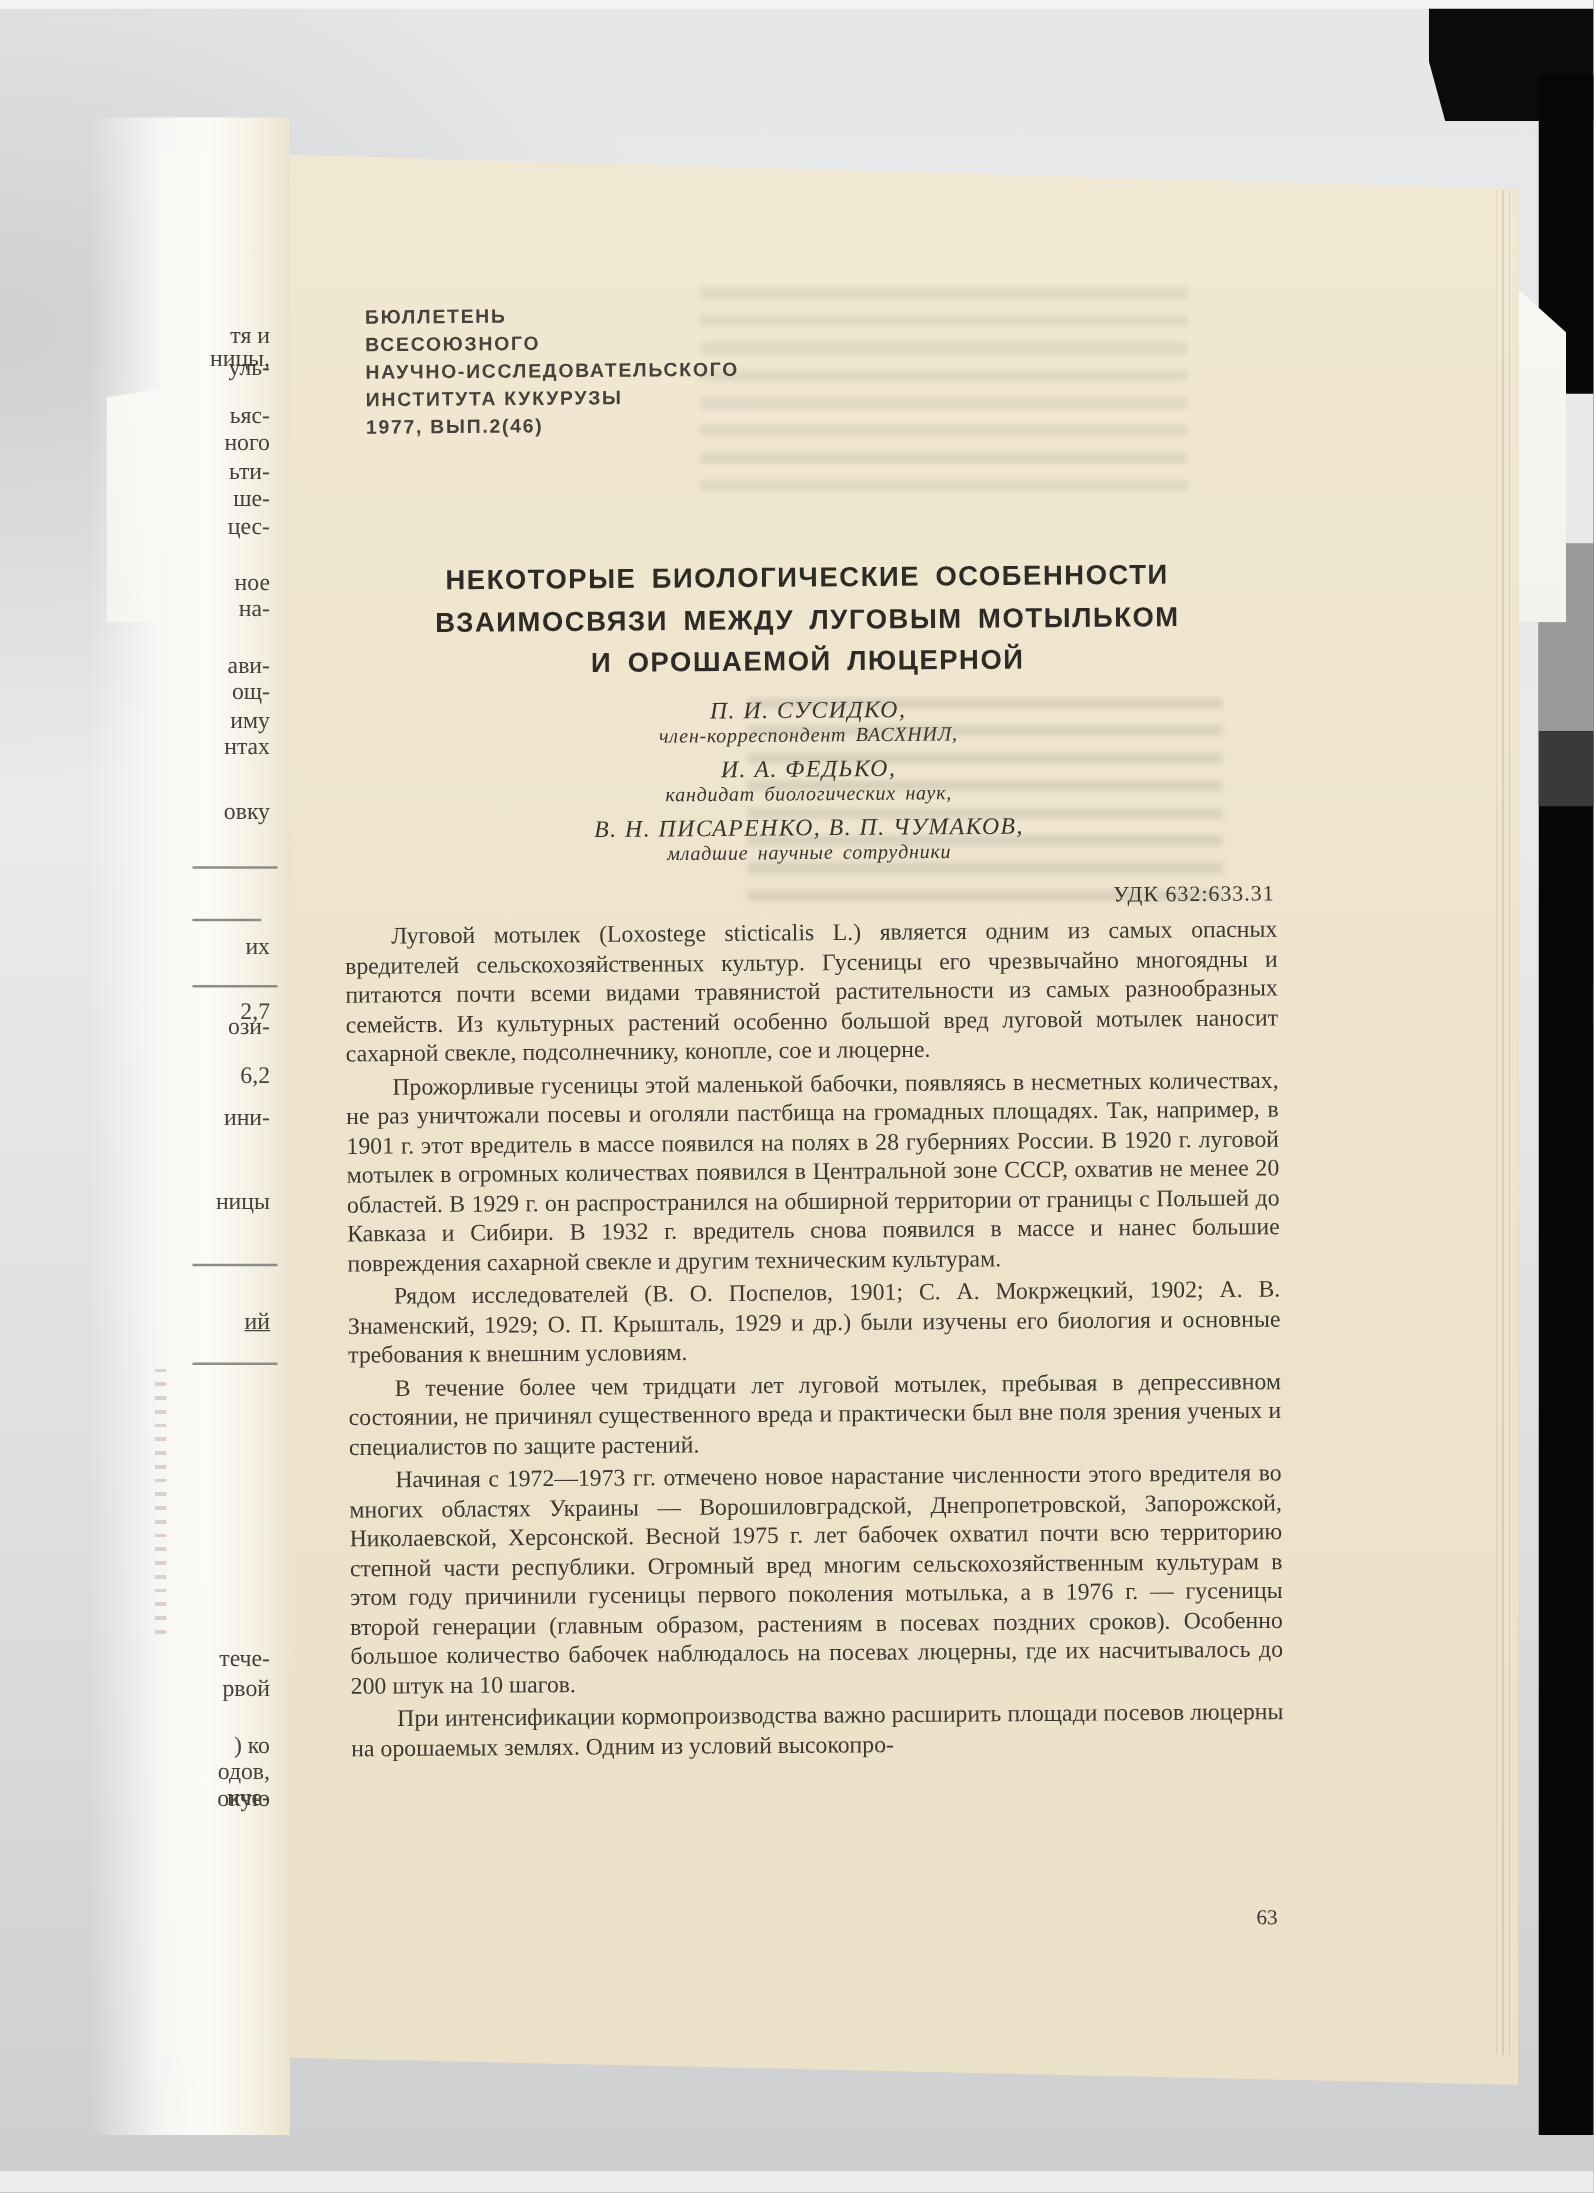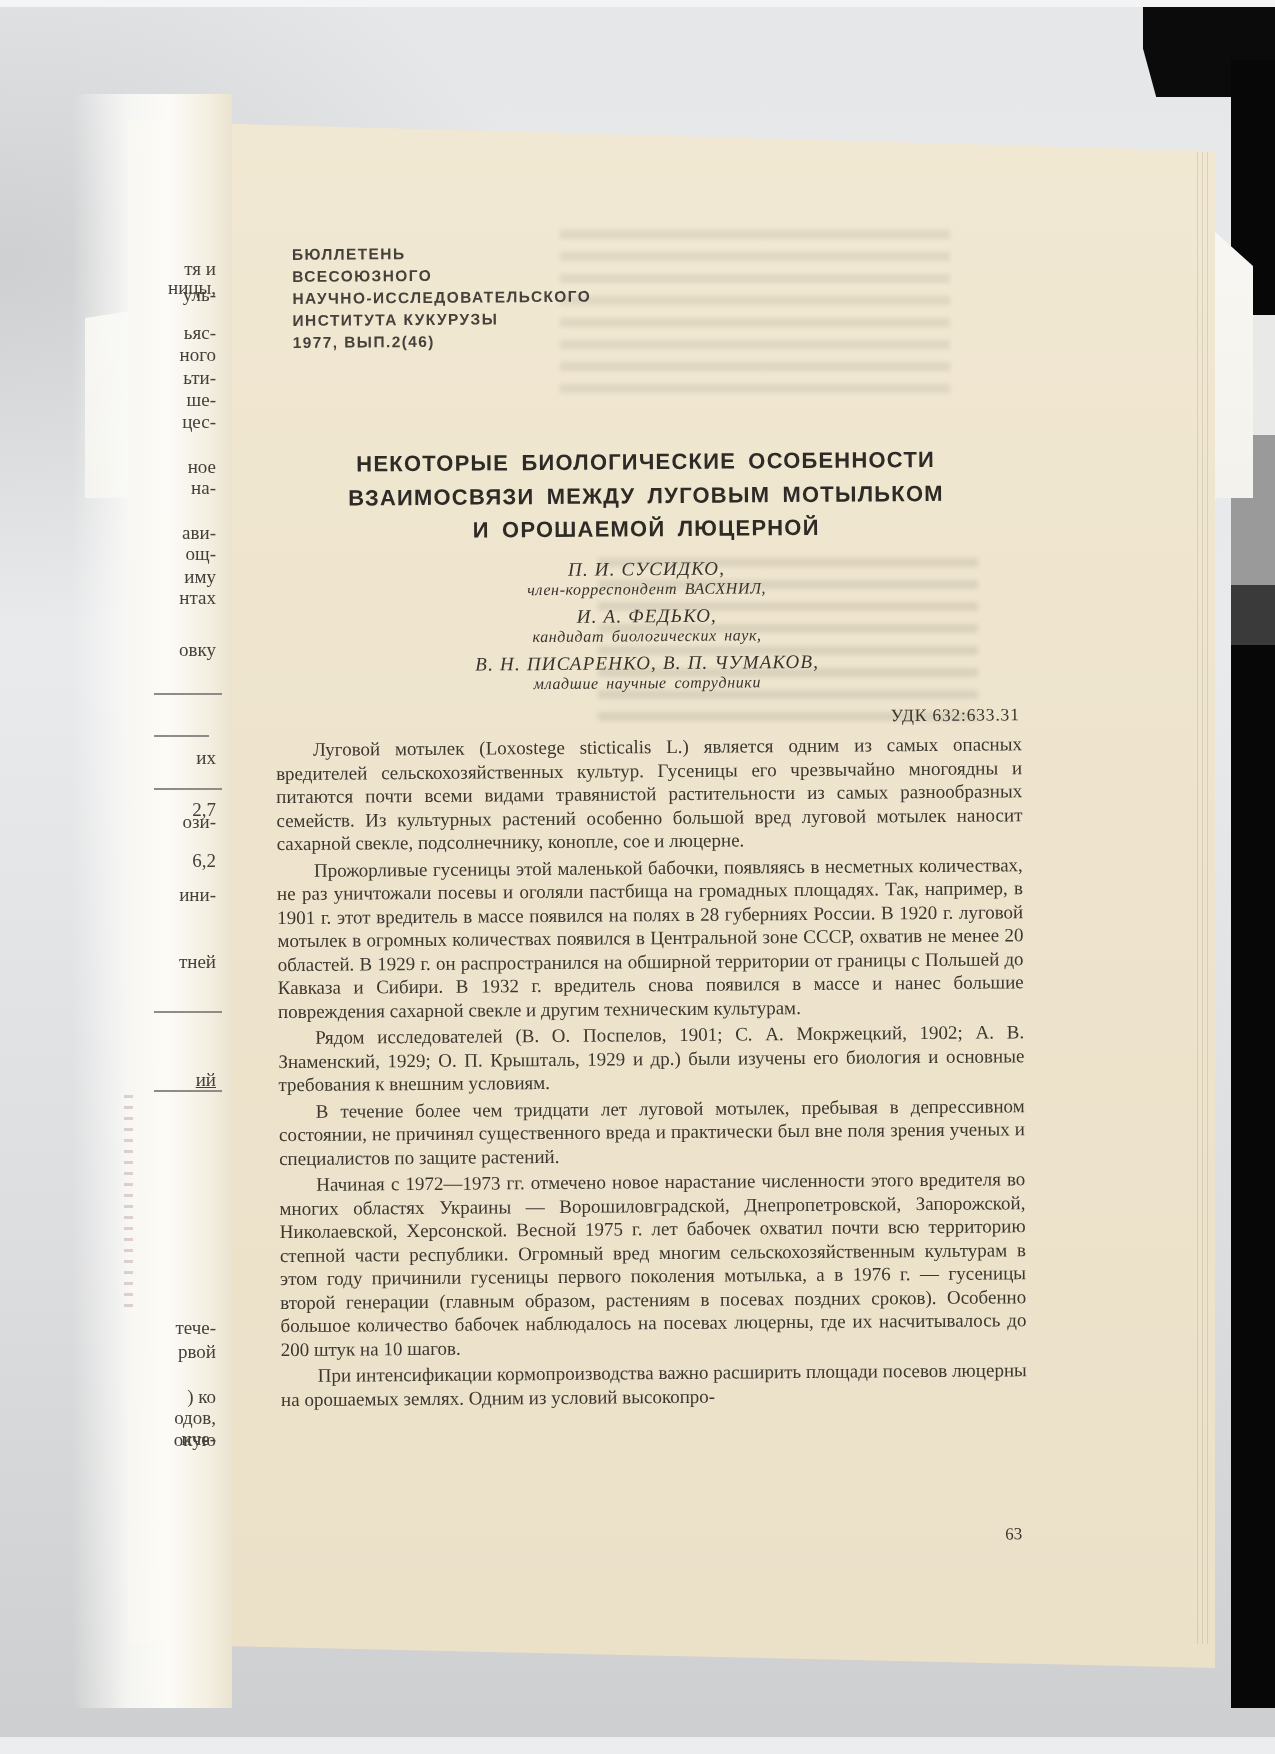"тней" div.frag { text: тней -> ницы }
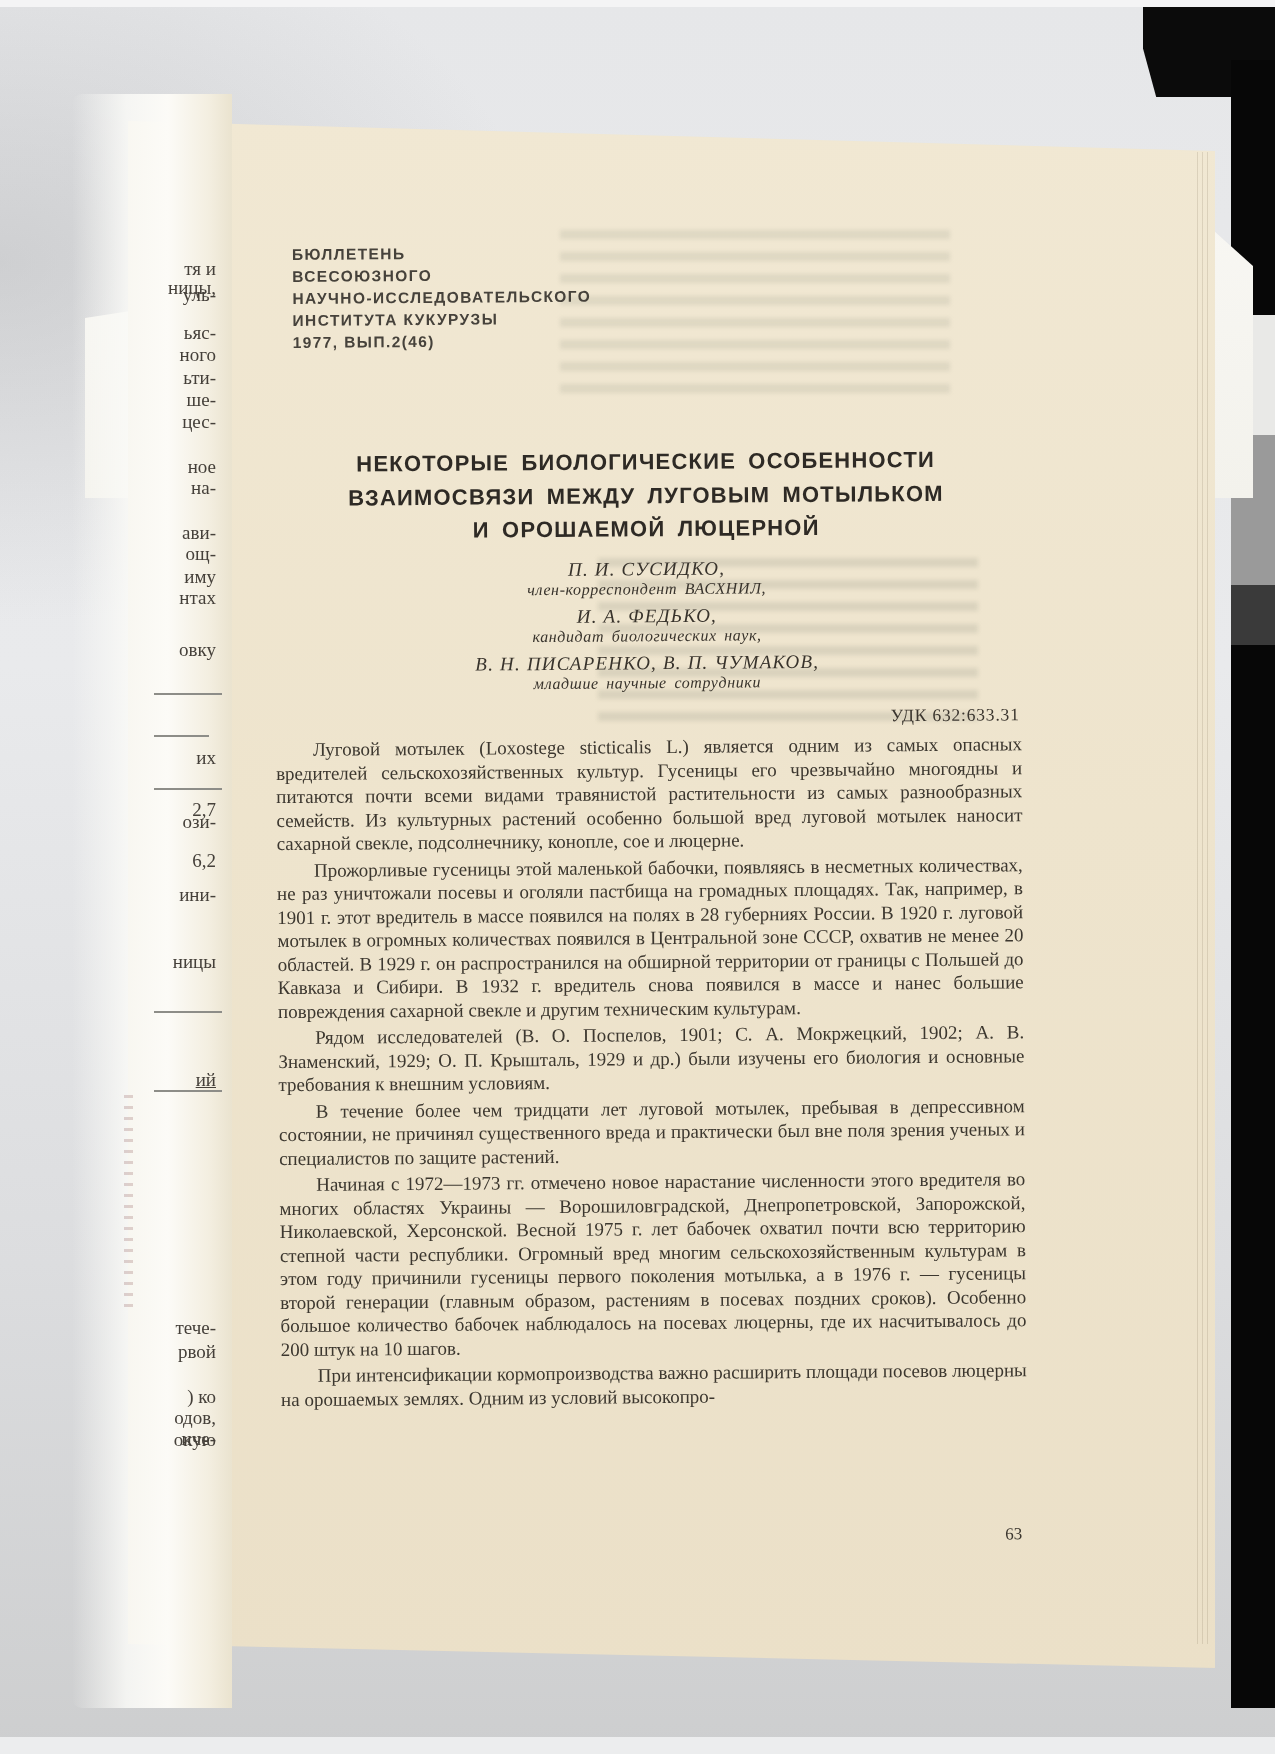"ий" div.frag { top: 1069px -> 1047px }
